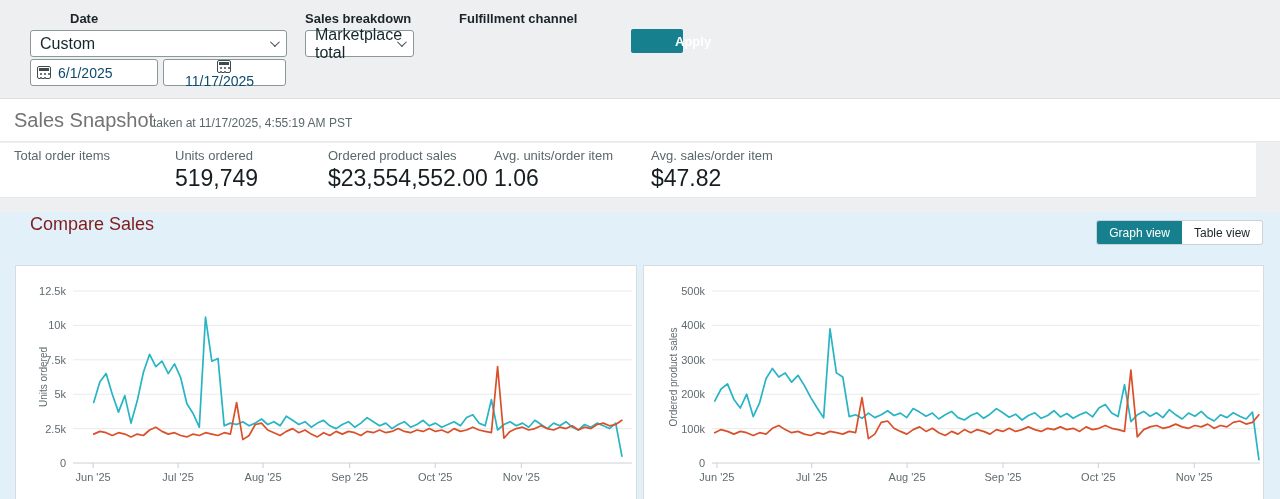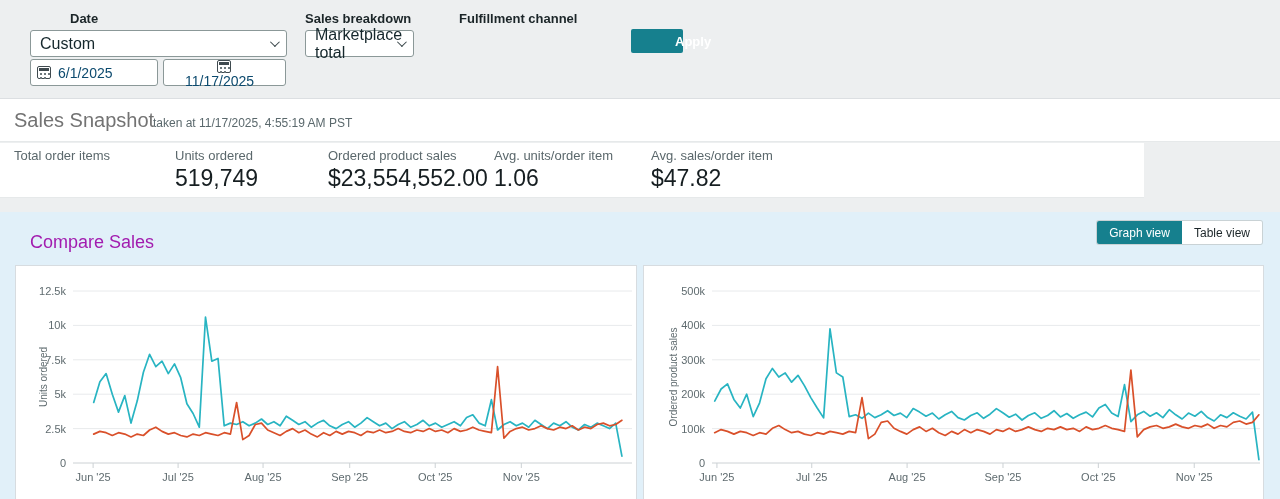"Total order items" #metrics-row { width: 1144px -> 1256px }
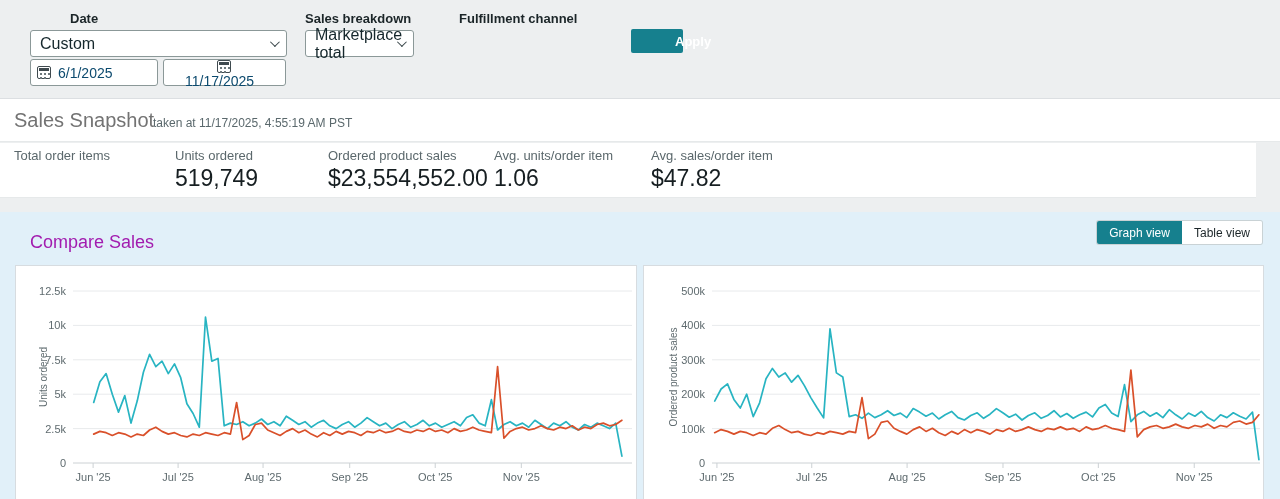"Compare Sales" #compare-title { color: #a21caf -> #7f1d1d; top: 20px -> 2px }
